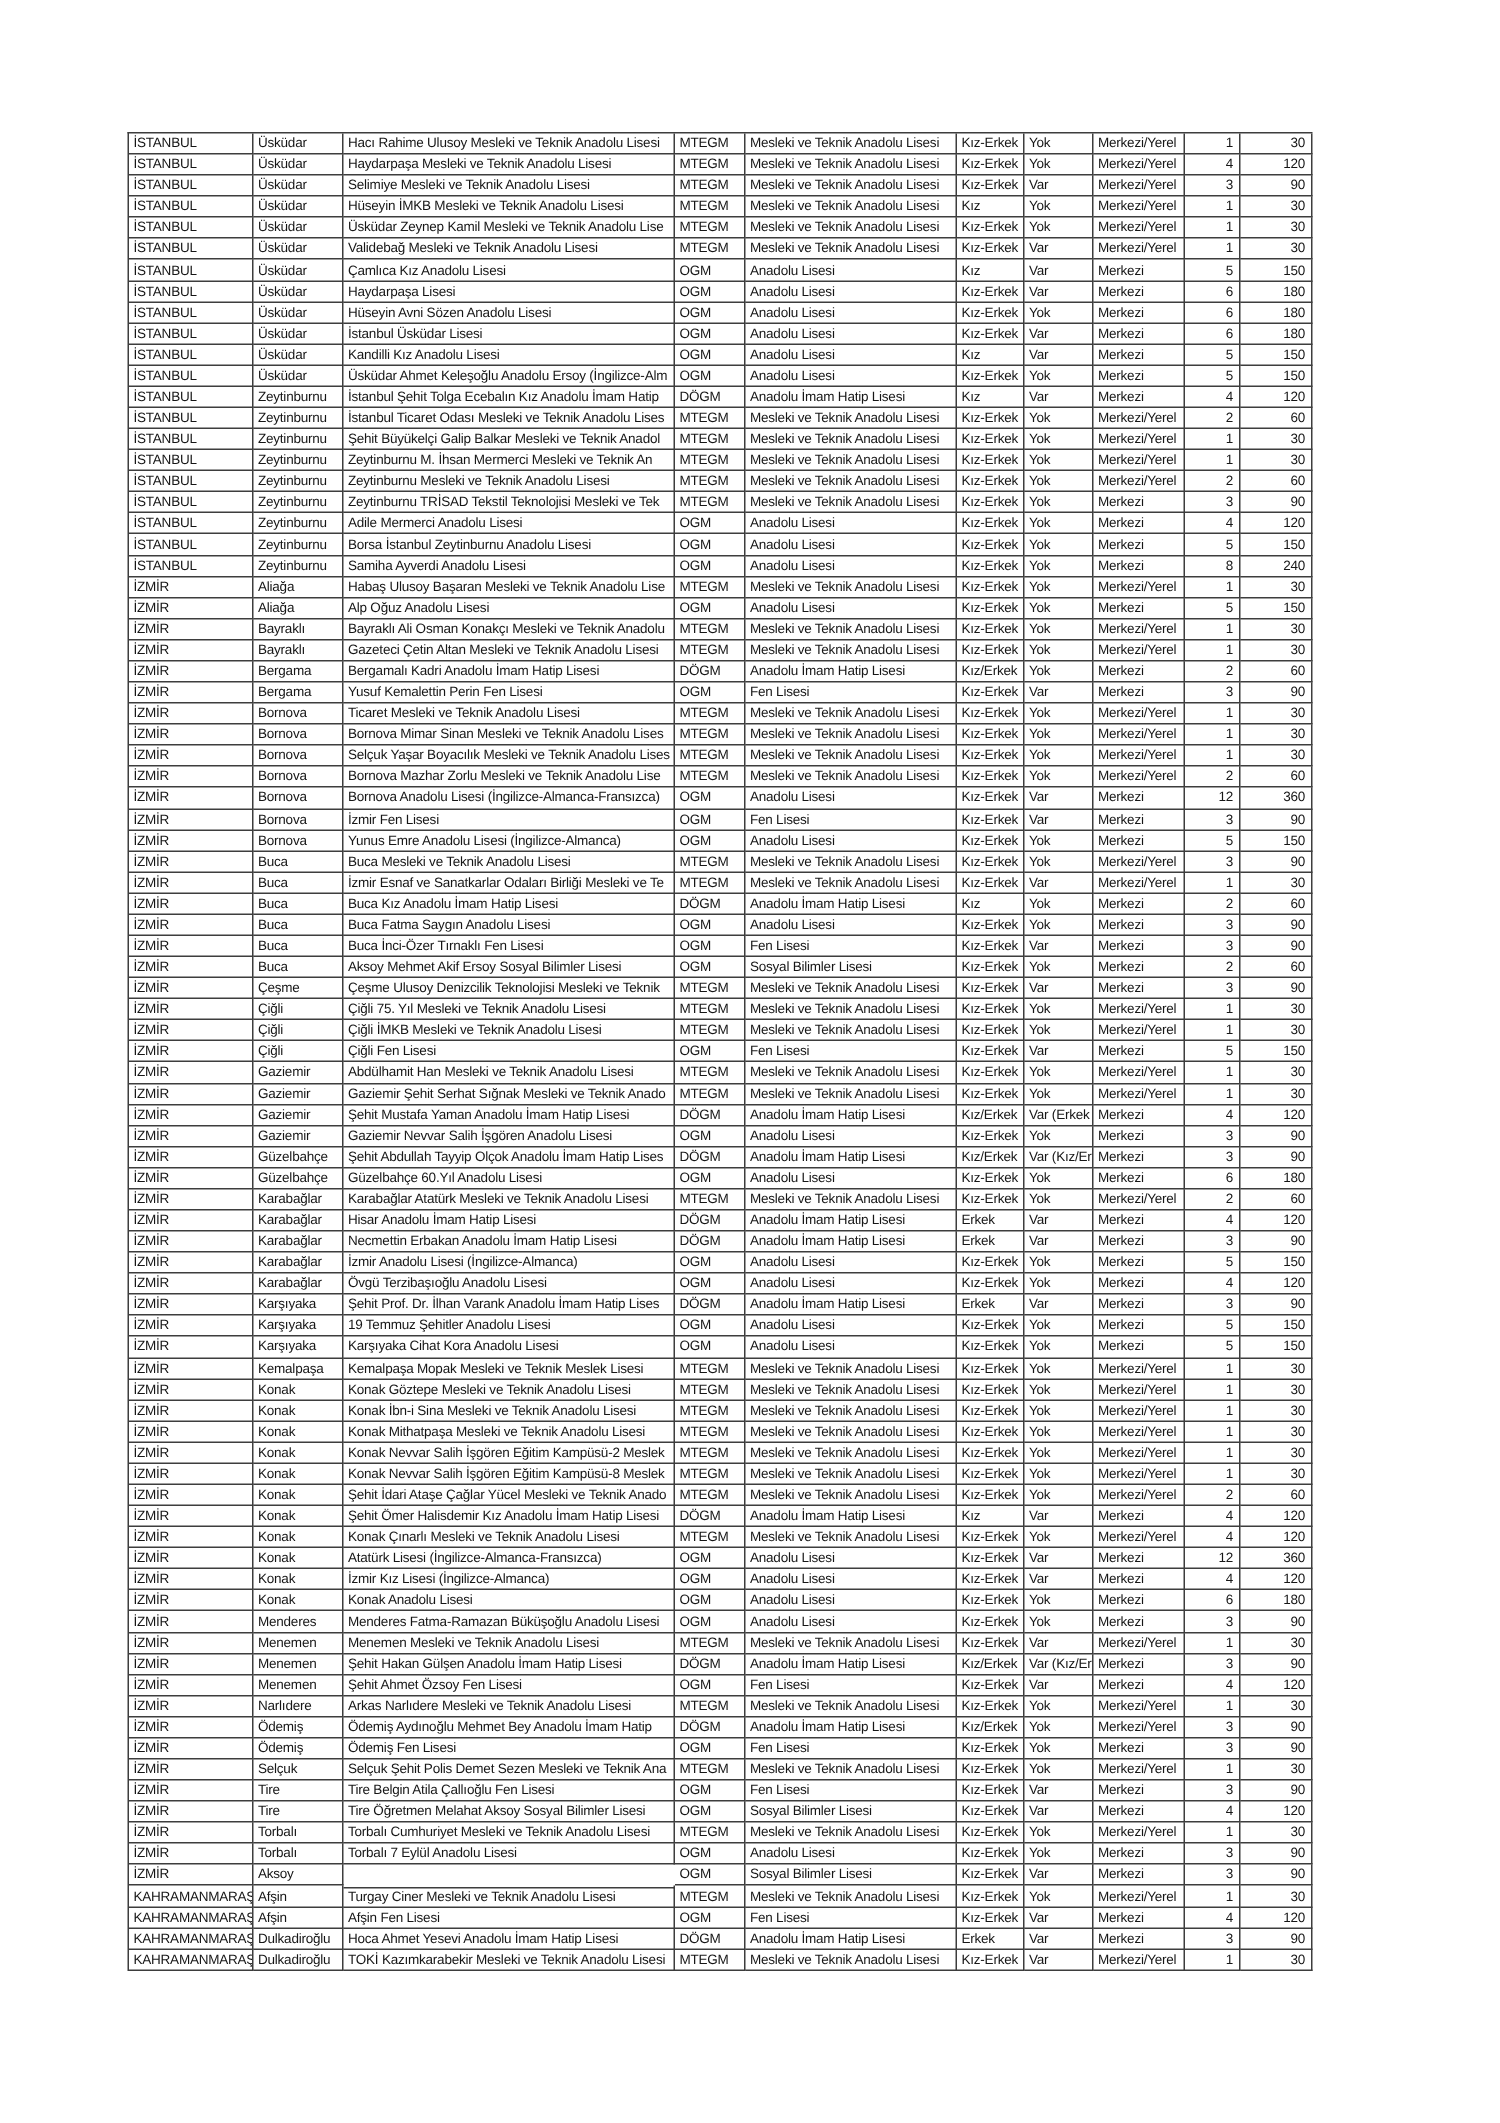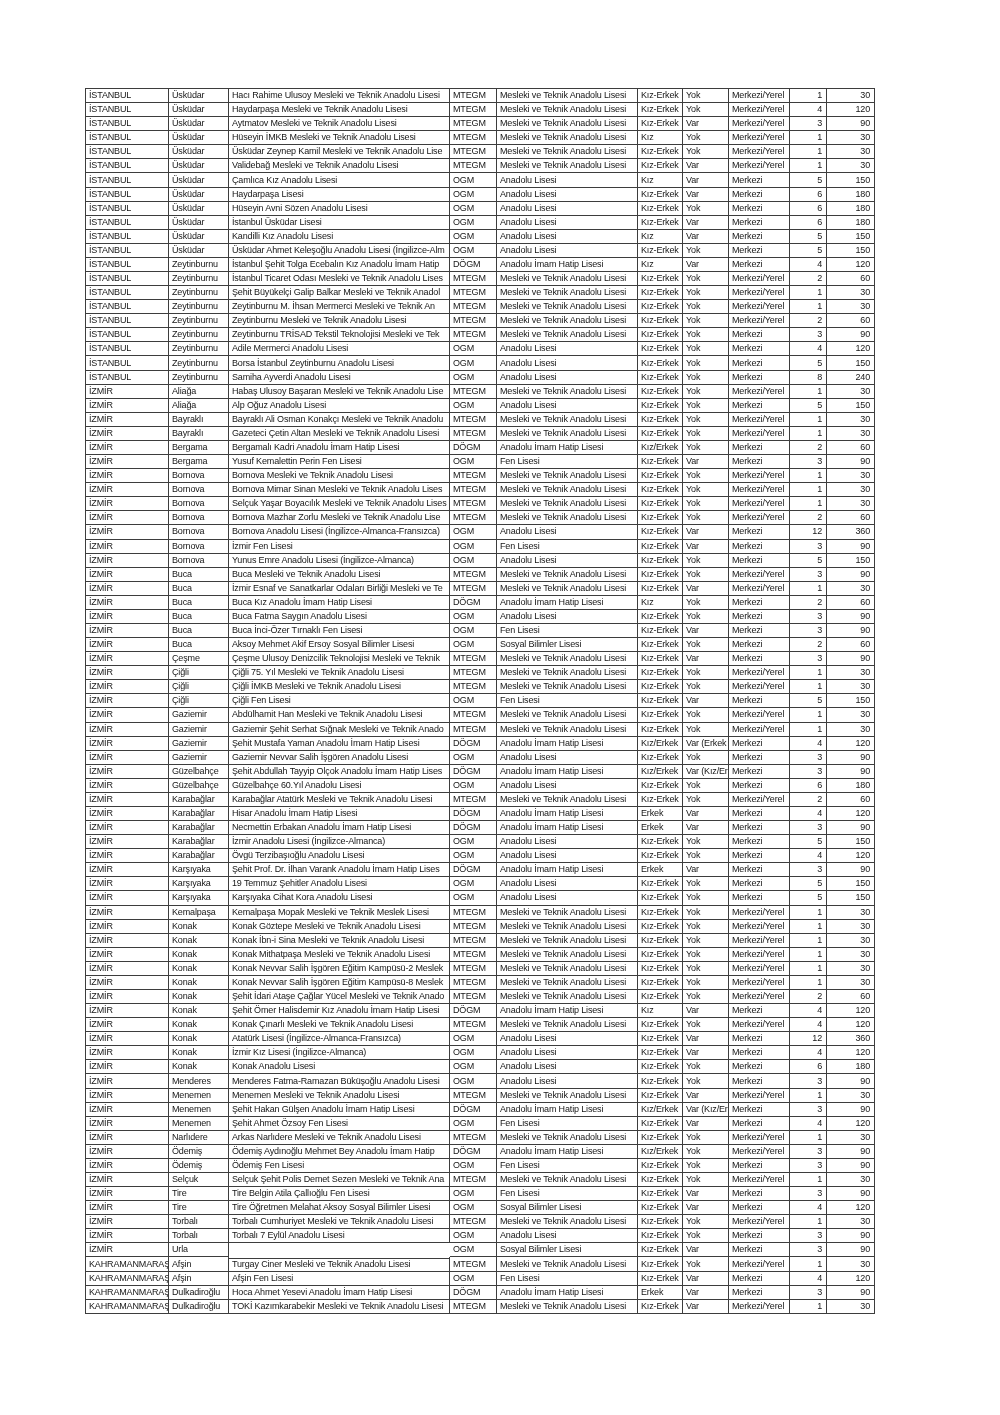"Aytmatov Mesleki ve Teknik Anadolu" div.cell { text: Aytmatov -> Selimiye }
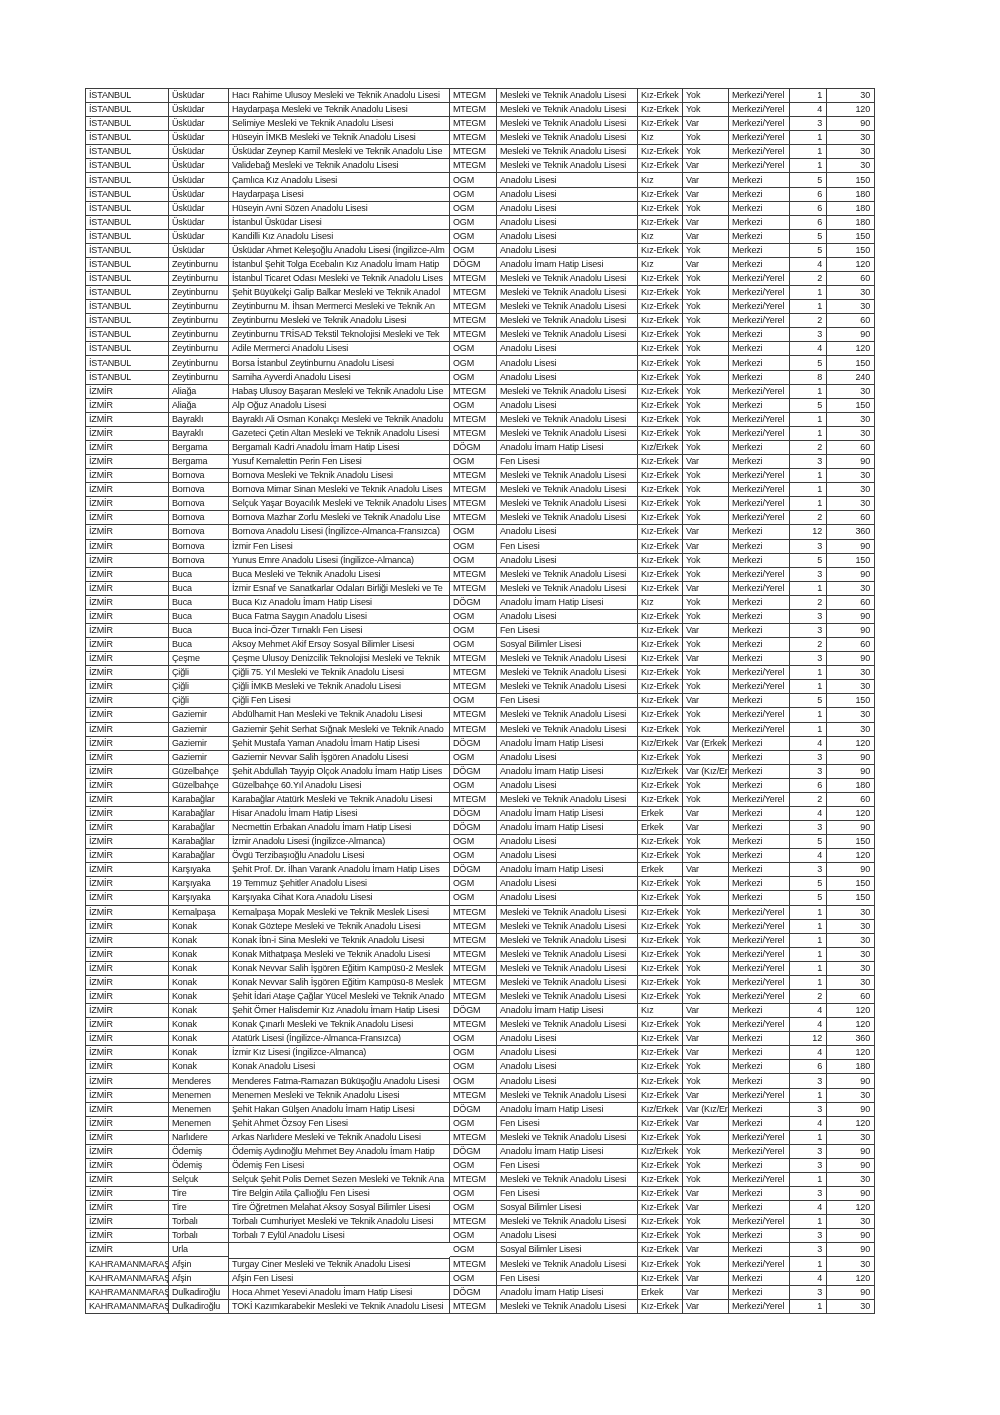"Üsküdar Ahmet Keleşoğlu Anadolu Lisesi" div.cell { text: Lisesi -> Ersoy }
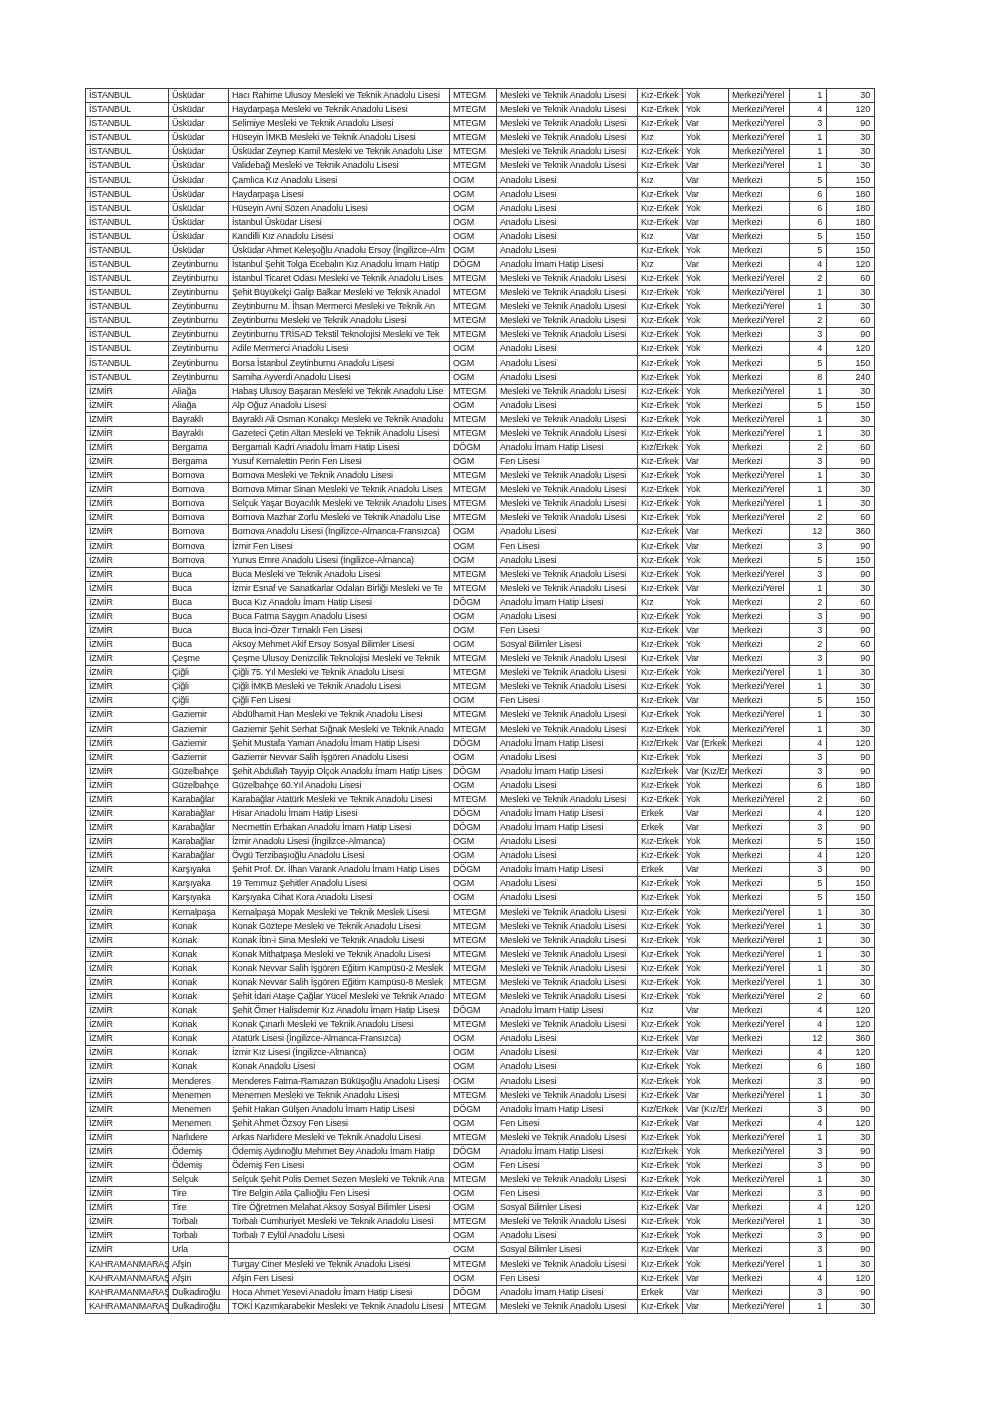"Bornova Mesleki ve Teknik Anadolu" div.cell { text: Bornova -> Ticaret }
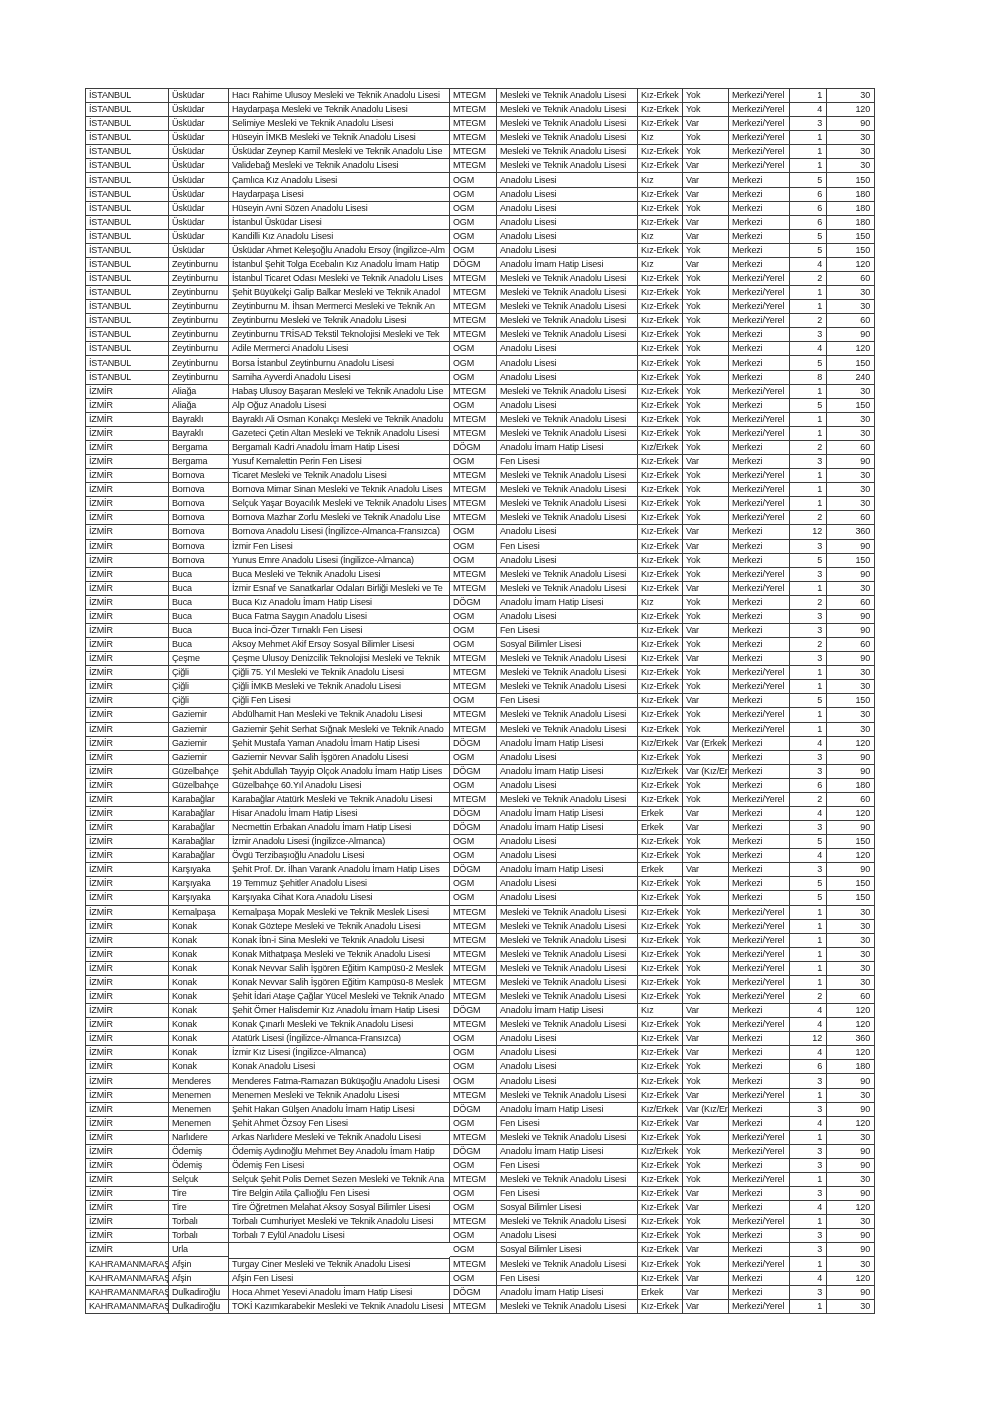"Urla" div.cell { text: Urla -> Aksoy }
